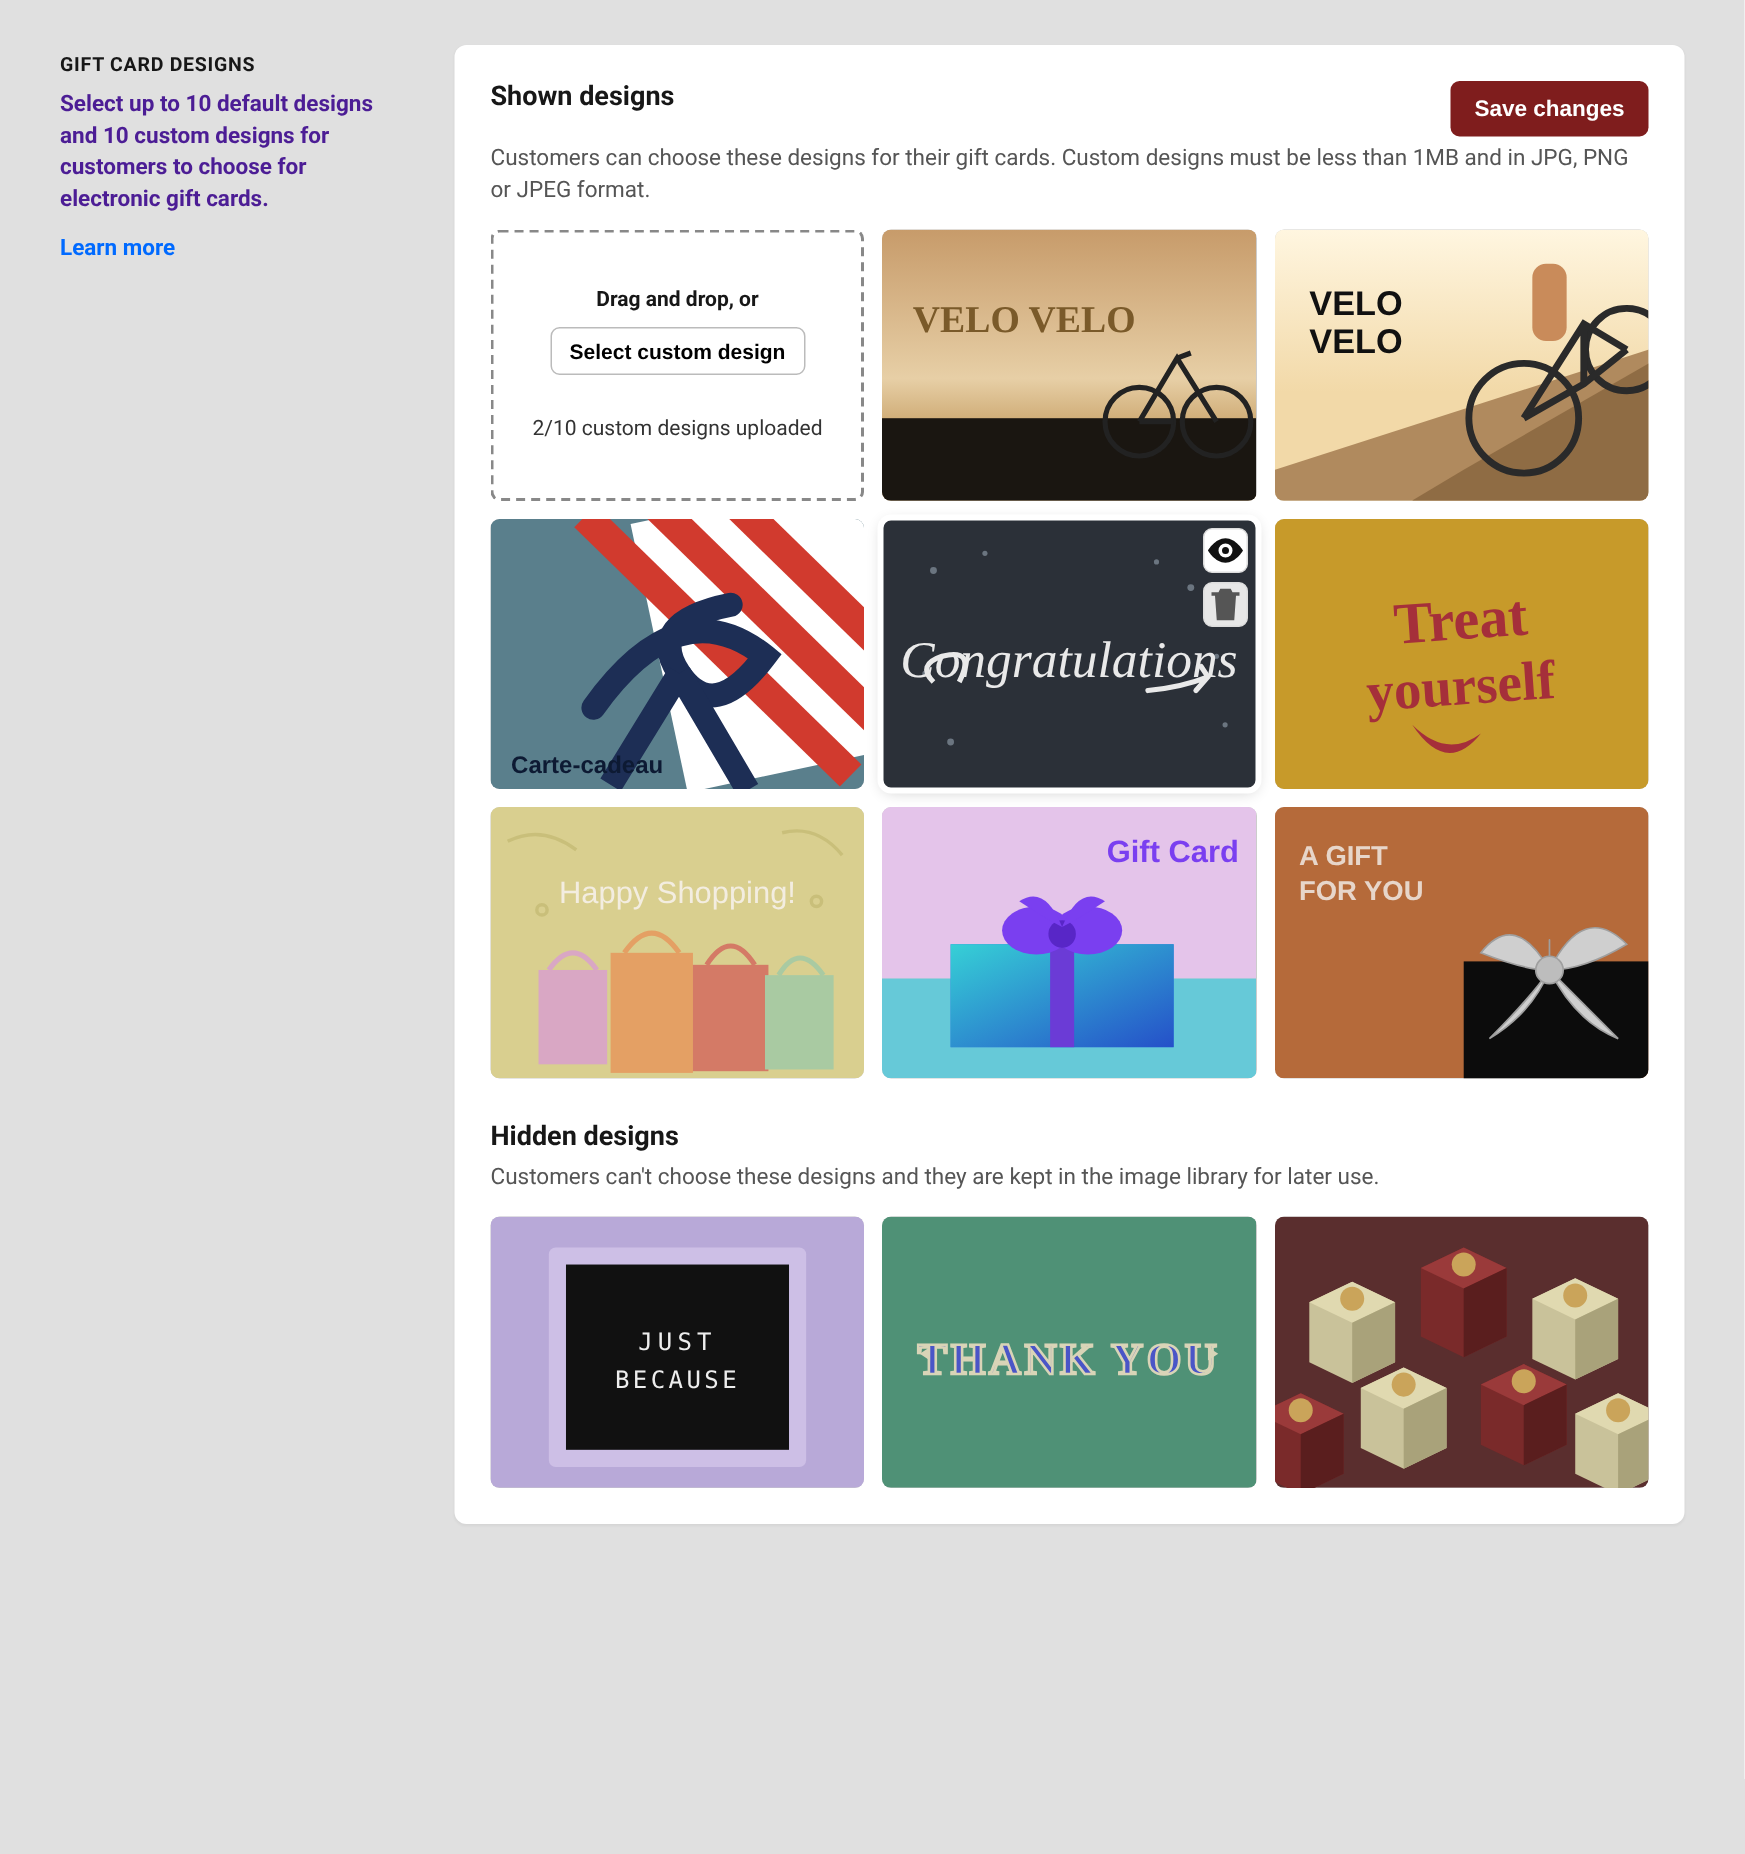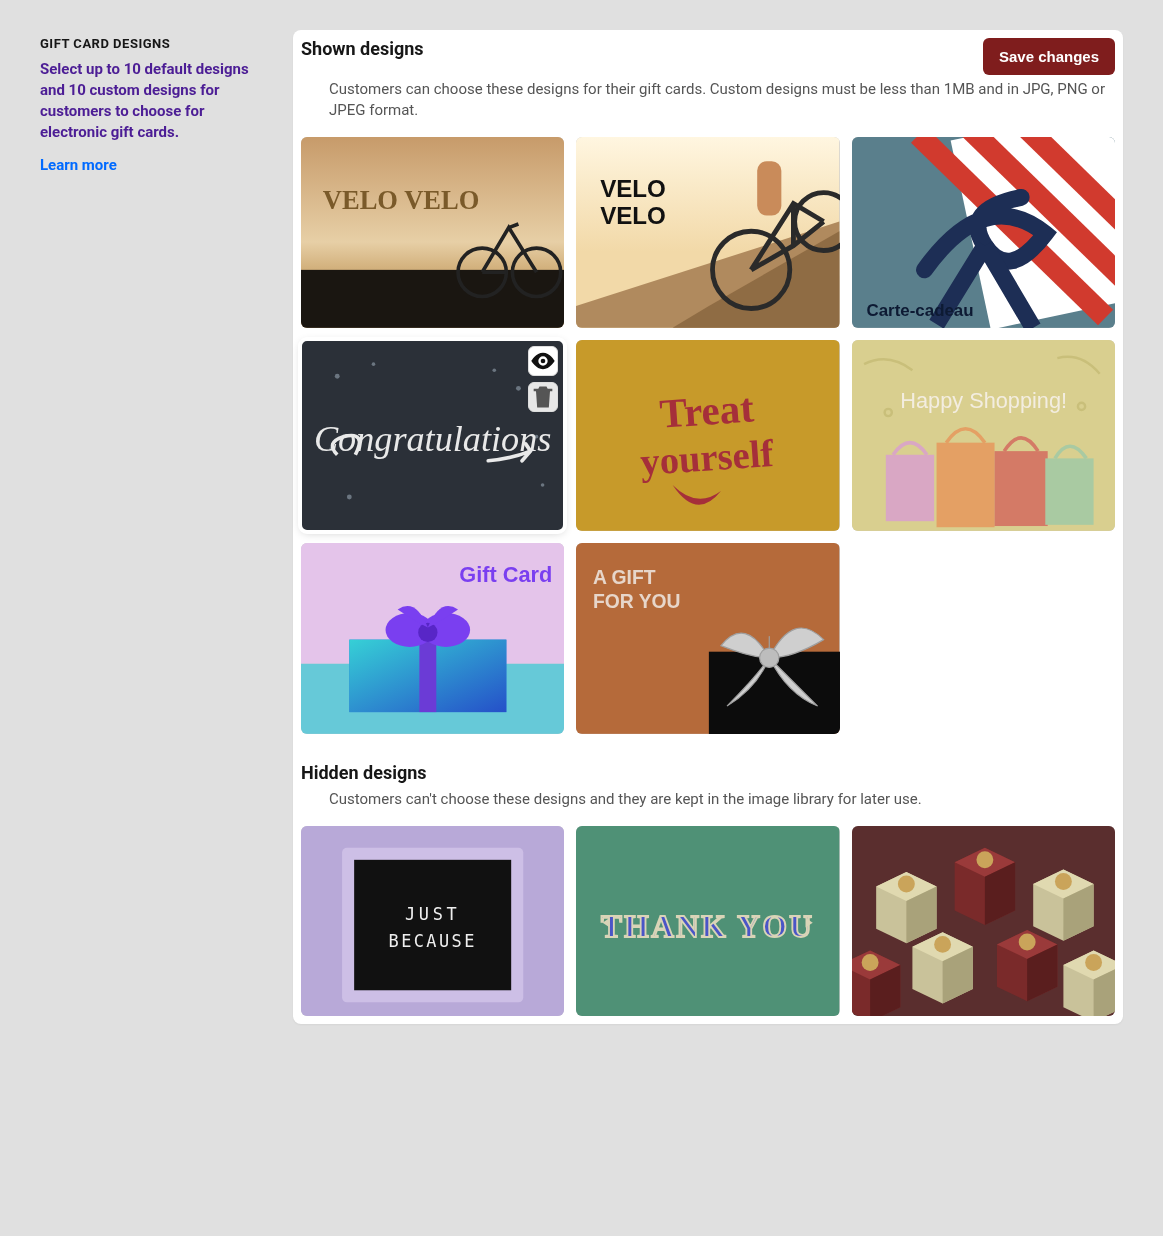"GIFT CARD DESIGNS" .page { gap: 28px -> 38px }
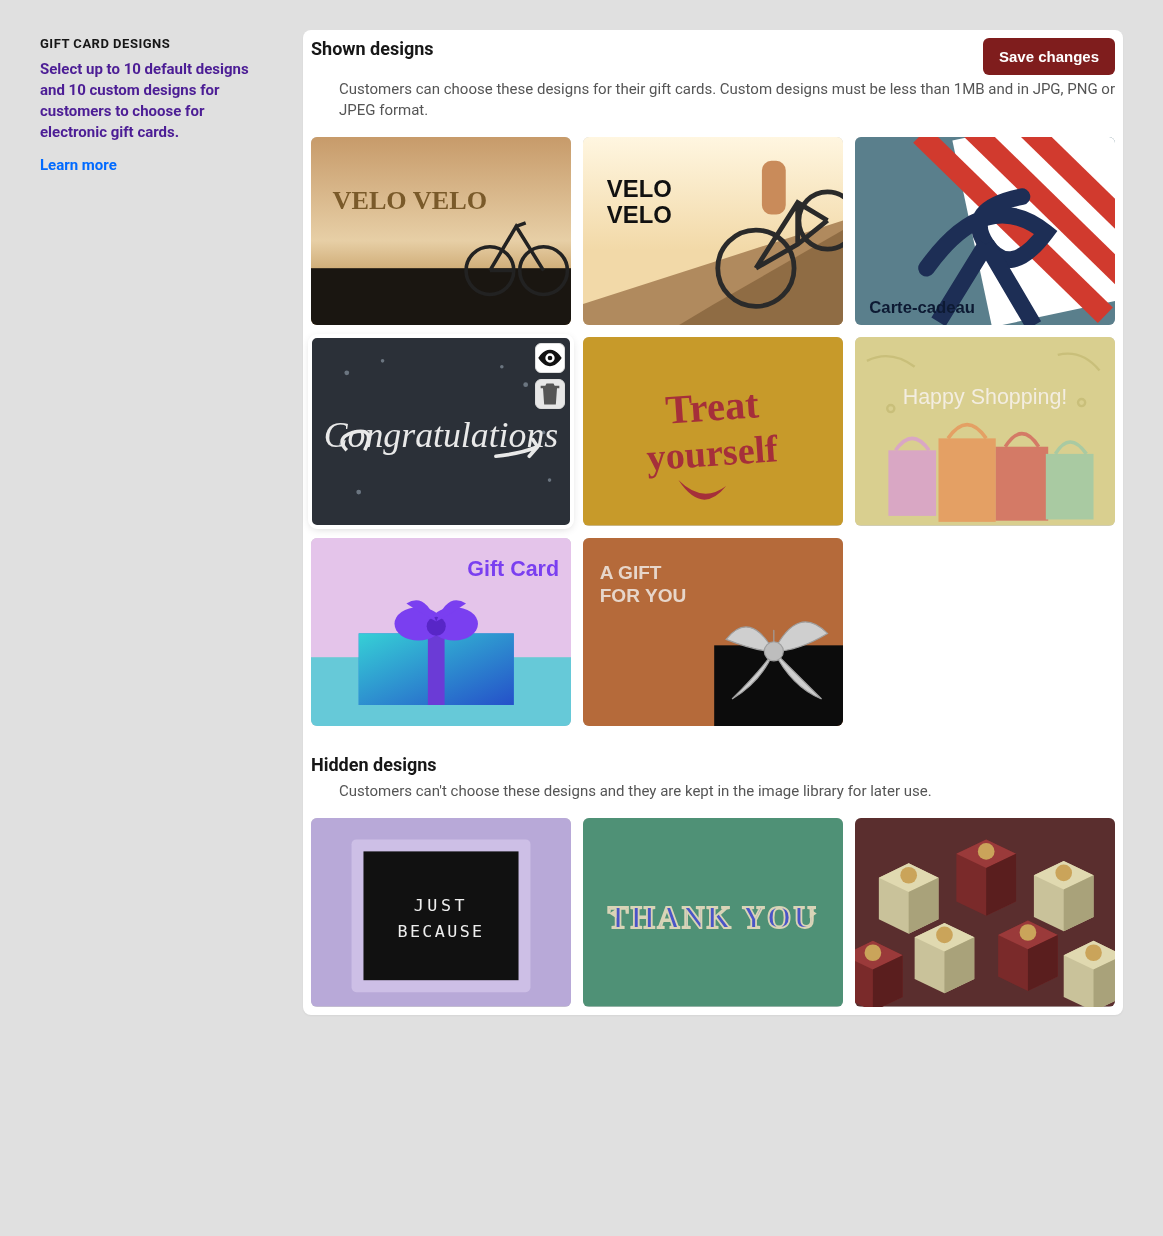"Shown designs" .panel { padding: 8px -> 24px }
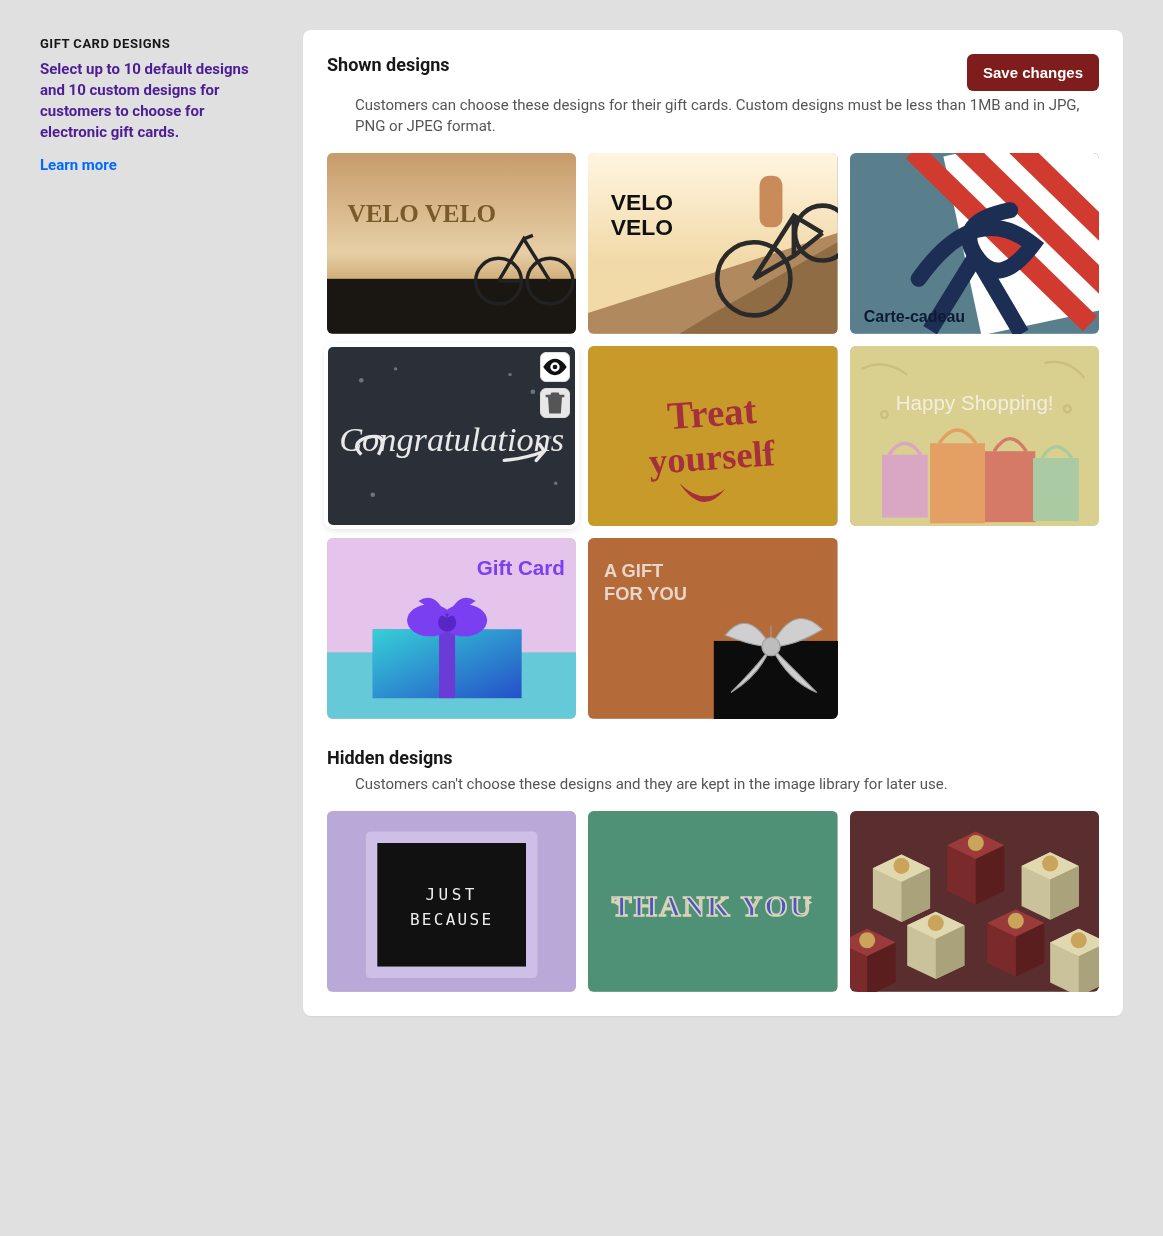"Customers can choose these designs" .panel .sub { margin-left: 28px -> none }
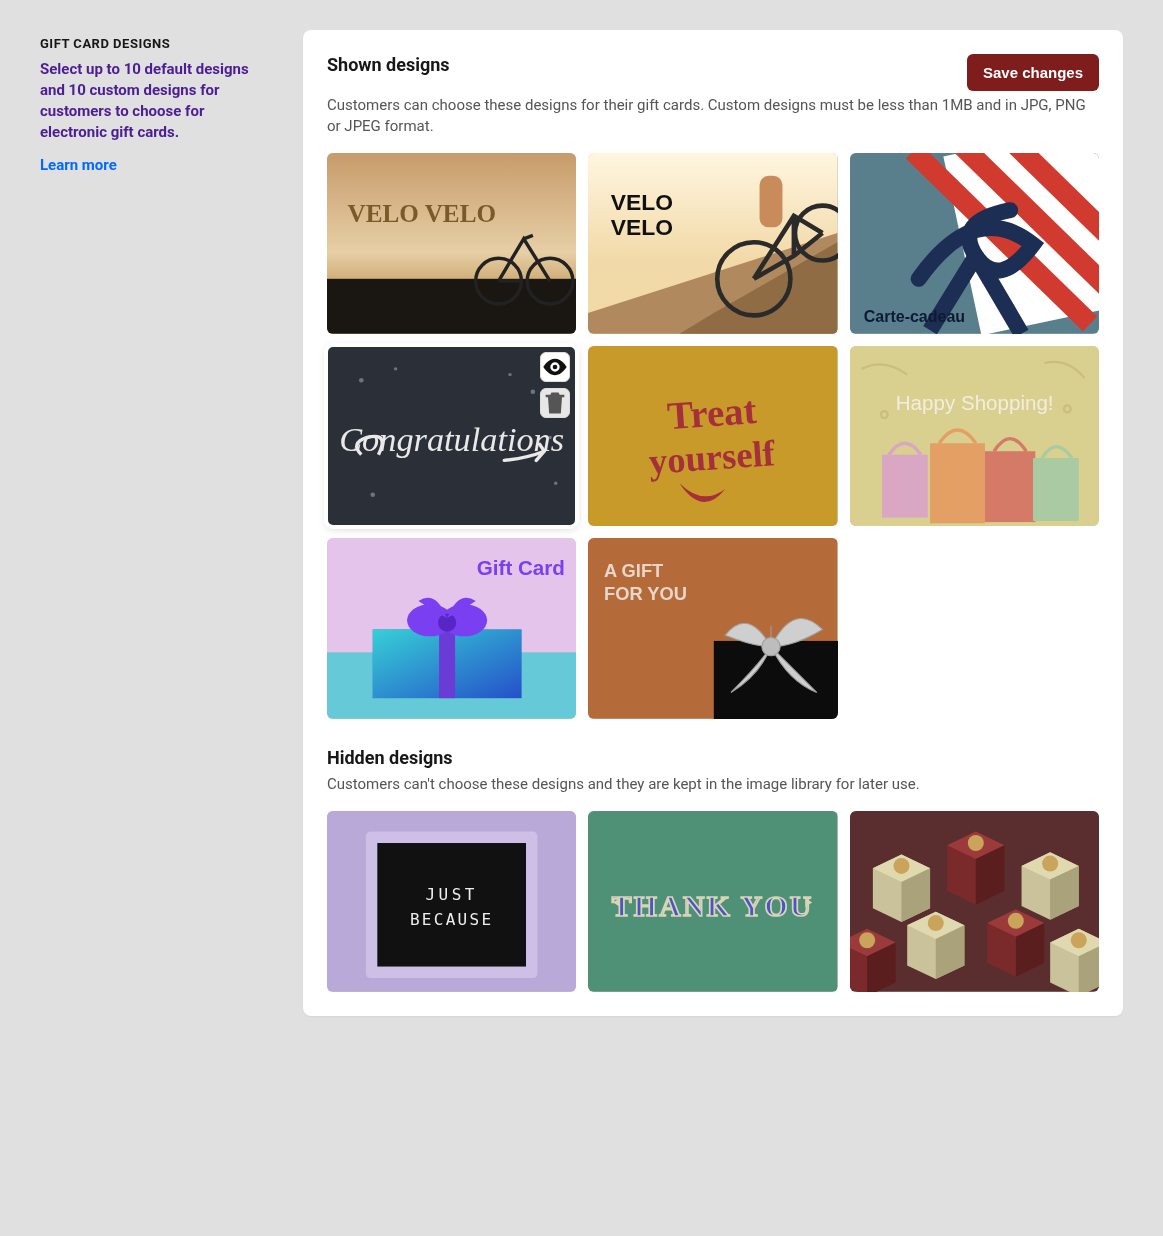"Drag and drop, or" div.upload-slot { html: none -> <div> <span>Drag and drop, or</span> <button>Select custom design</button> <span>2/10 custom designs uploaded</span> </div> }
